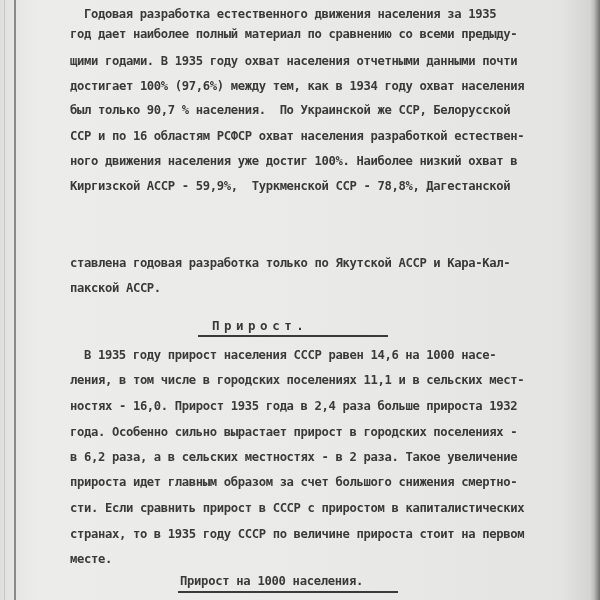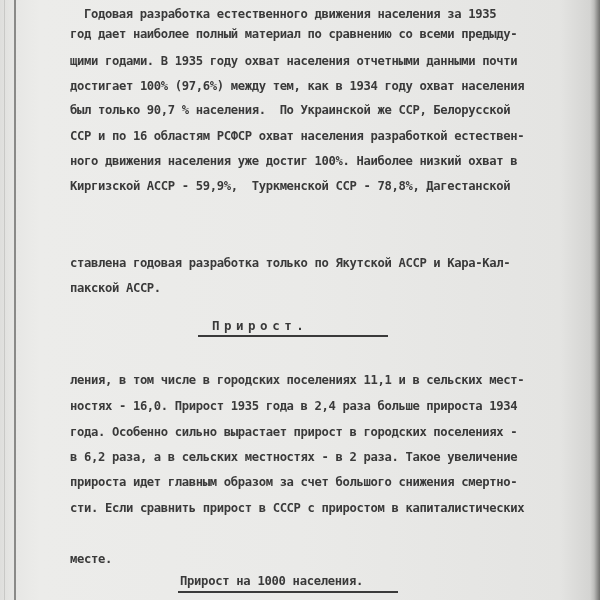"В 1935 году прирост населения" div.line { html: none -> <div> В 1935 году прирост населения СССР равен 14,6 на 1000 насе-</div> }
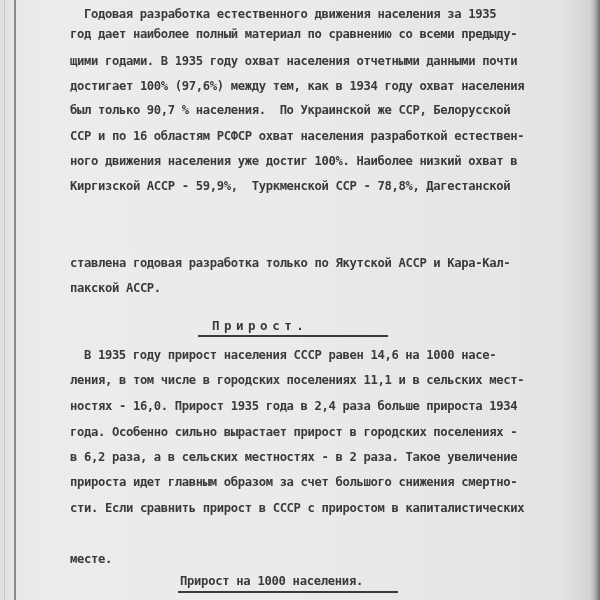"ностях - 16,0. Прирост 1935" div.line { text: 1934 -> 1932 }
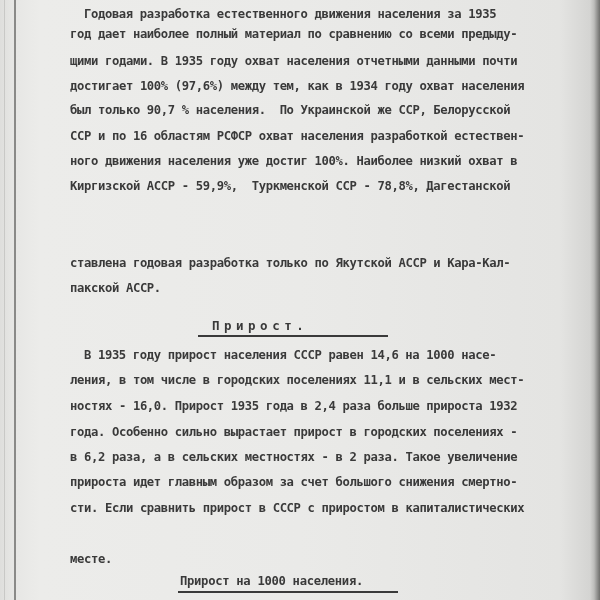"странах, то в 1935 году" div.line { html: none -> <div>странах, то в 1935 году СССР по величине прироста стоит на первом</div> }
